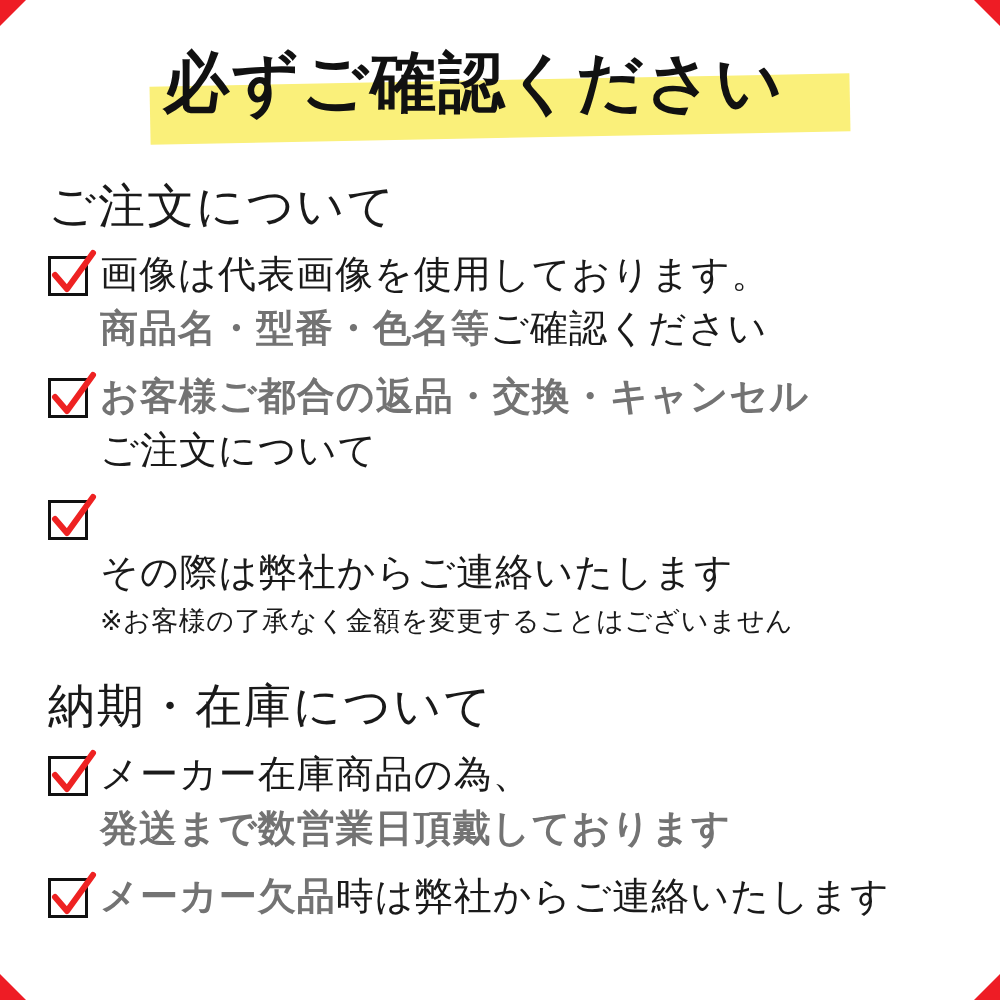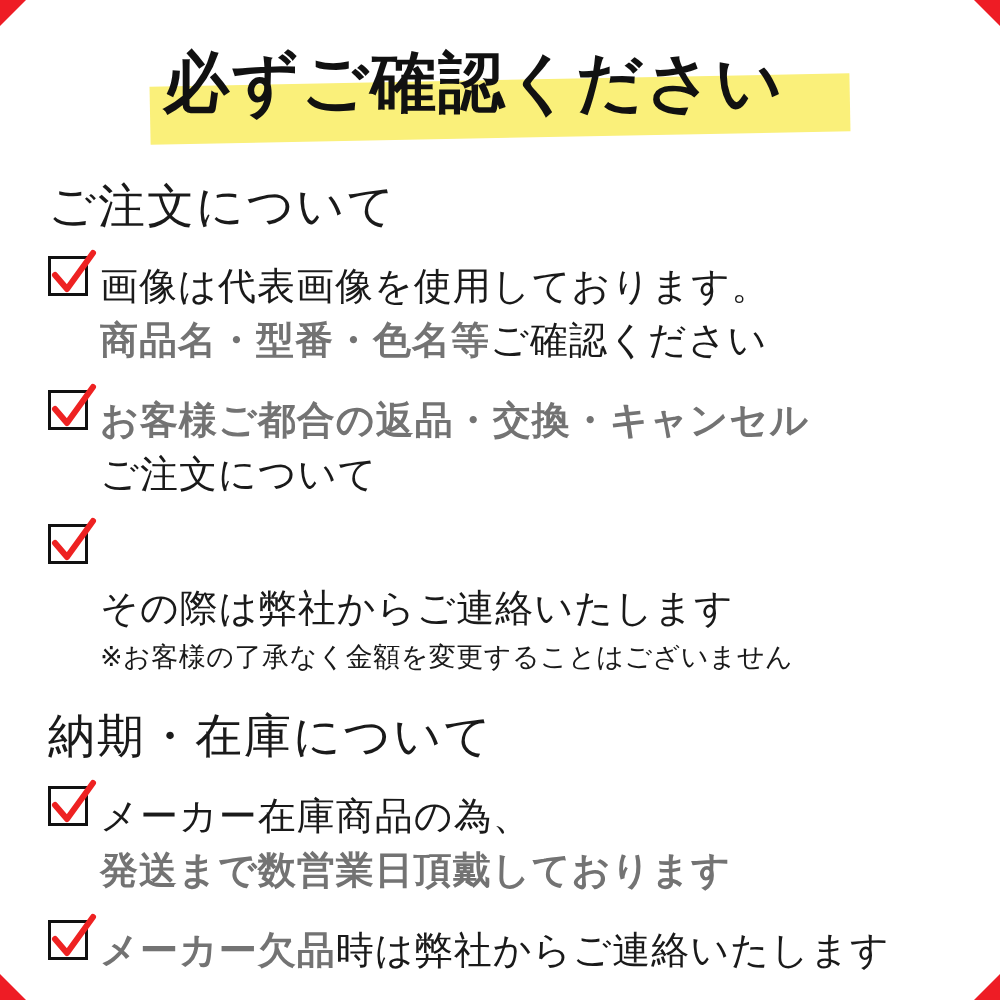"画像は代表画像を使用しております。" .lines { margin-top: 12px -> none }
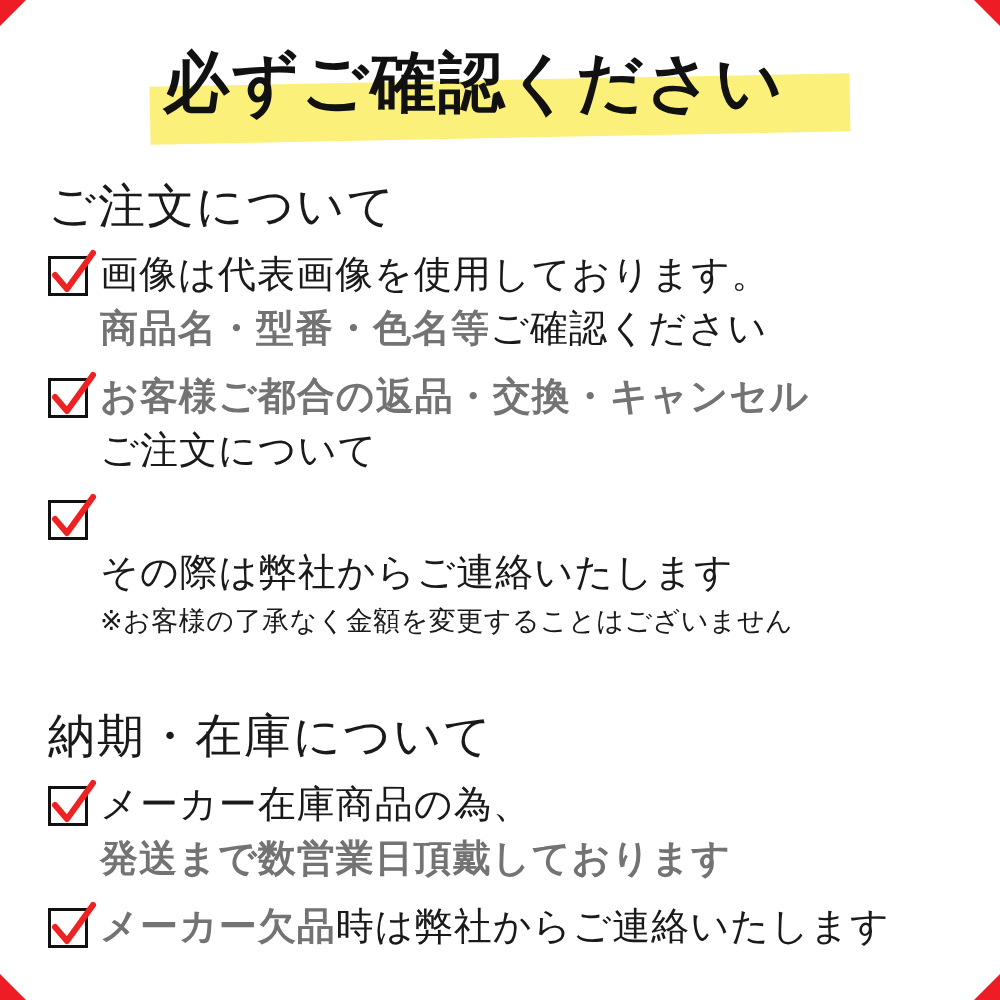"納期・在庫について" #delivery-section { top: 705px -> 675px }
